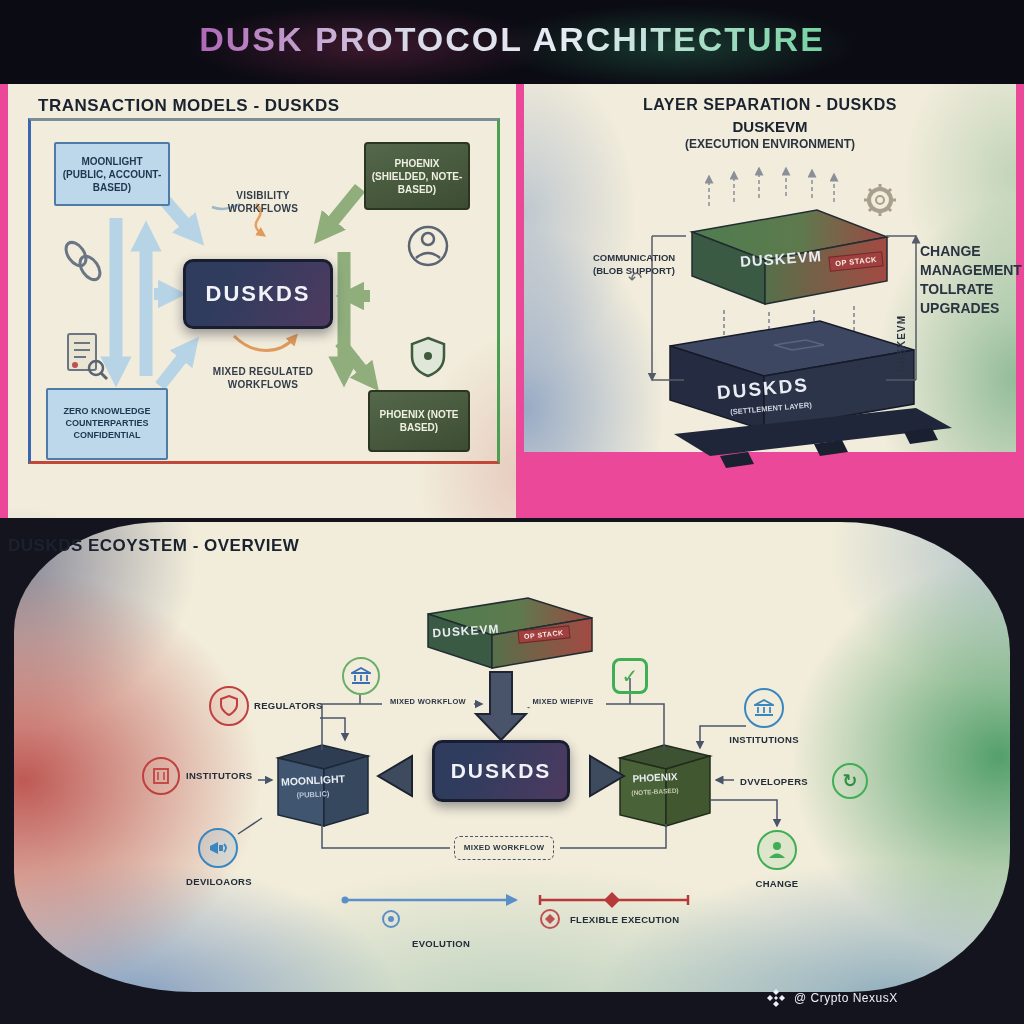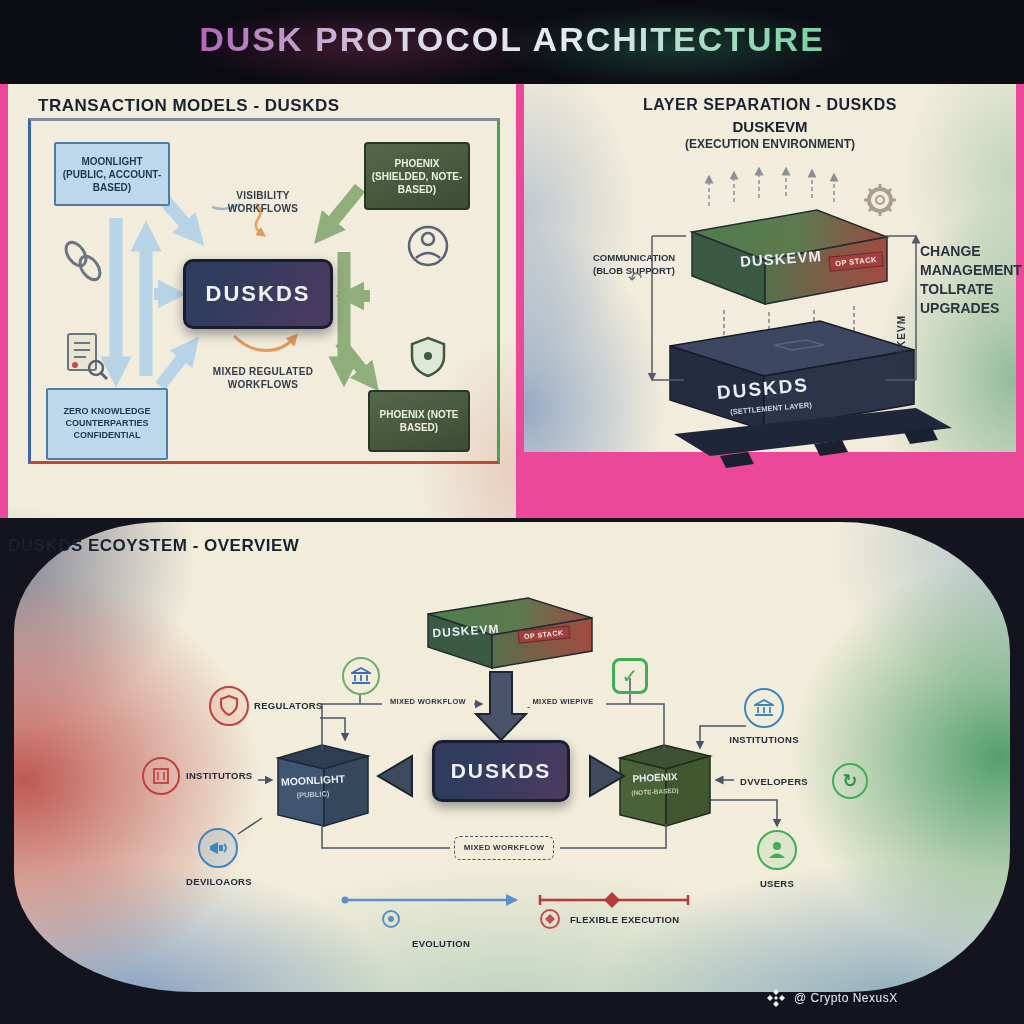"USERS" div.actor-label { text: USERS -> CHANGE }
